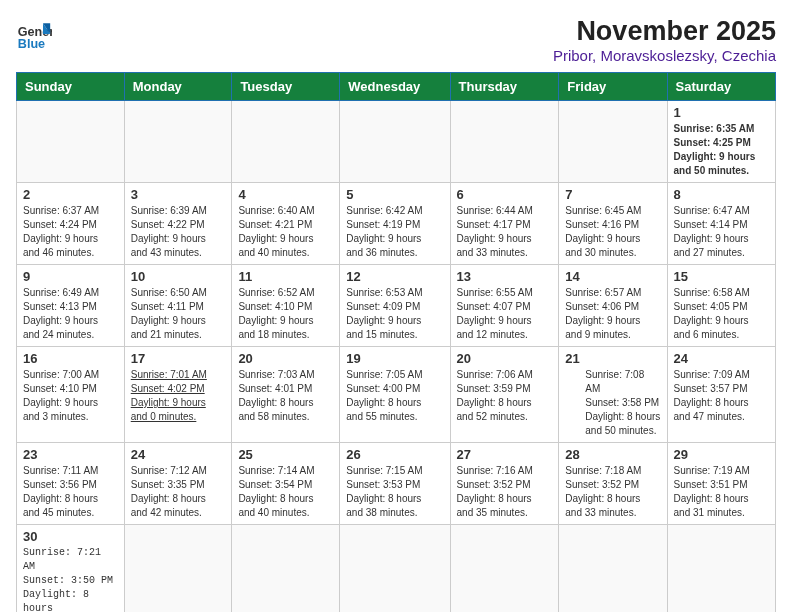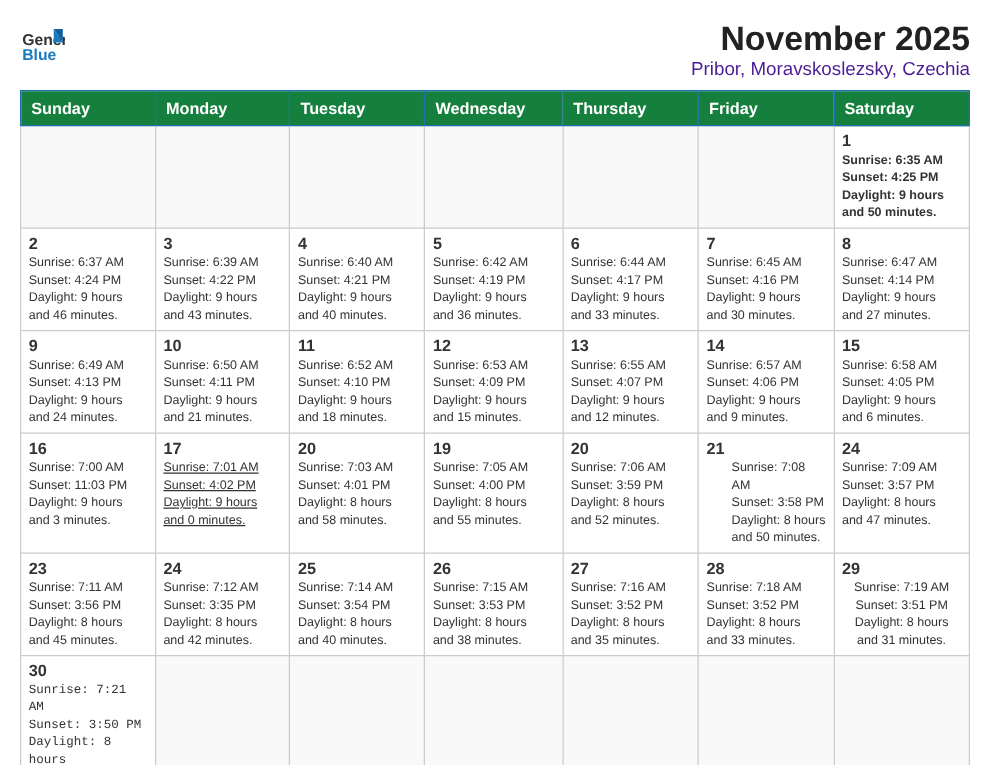"Sunrise: 7:00 AM" div.cell-info { text: 11:03 -> 4:10 }
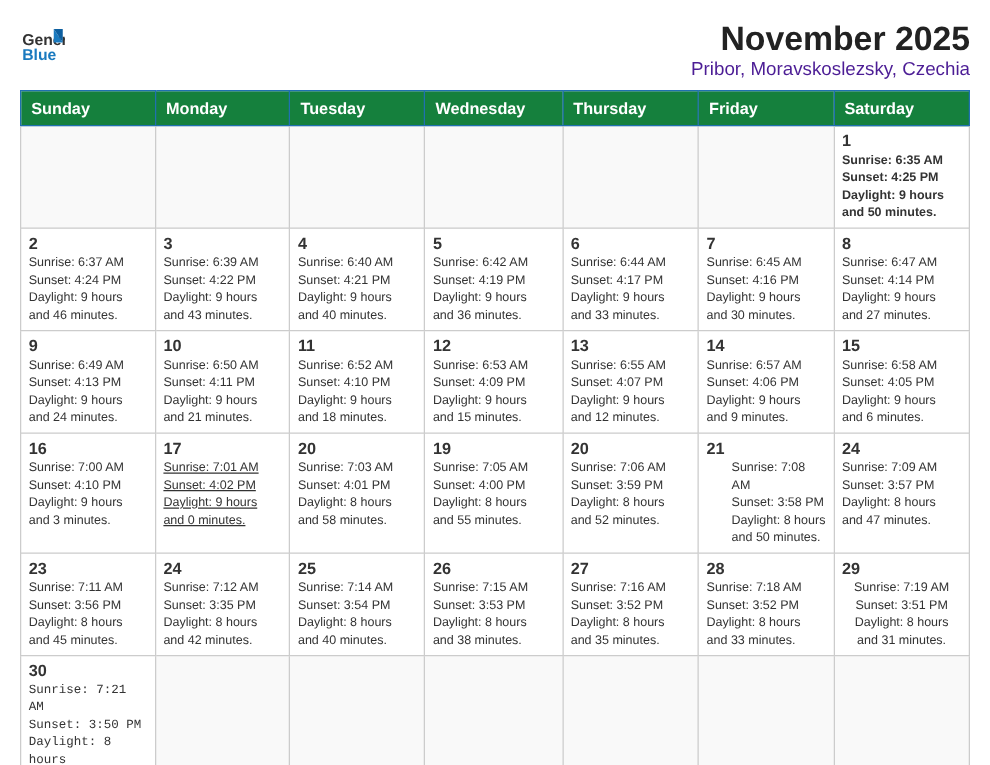"Sunrise: 7:19 AM" div.cell-info { text-align: center -> none }
